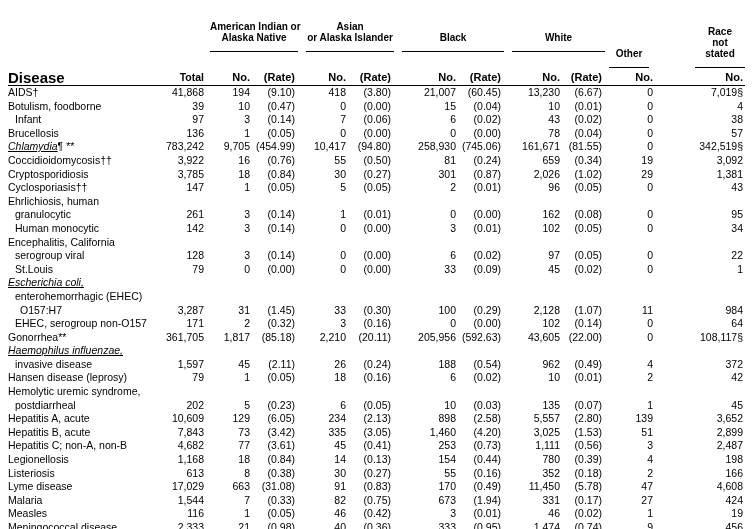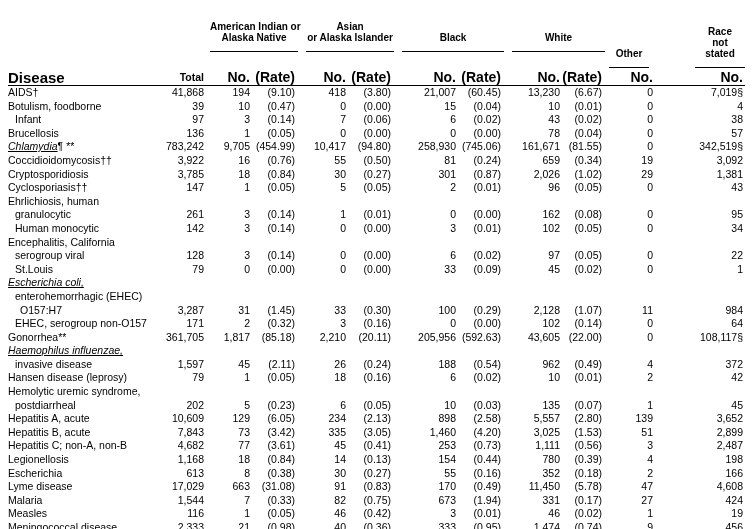"No." .subhead th { font-size: 14px -> 11px }
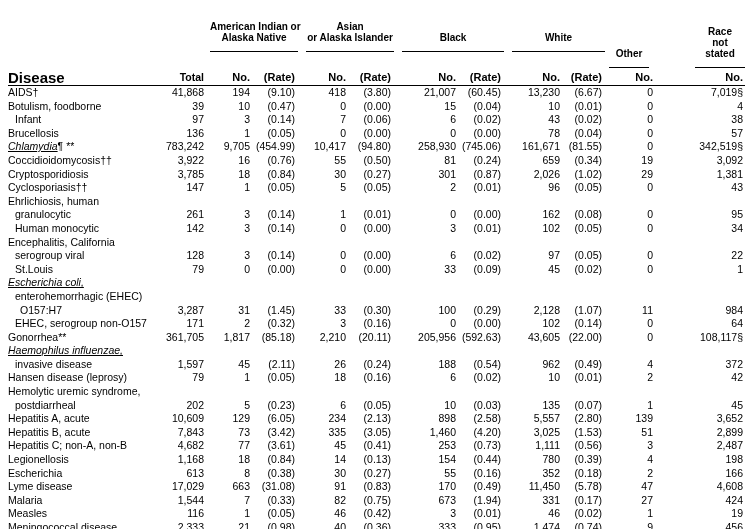"Escherichia" td.d { text: Escherichia -> Listeriosis }
